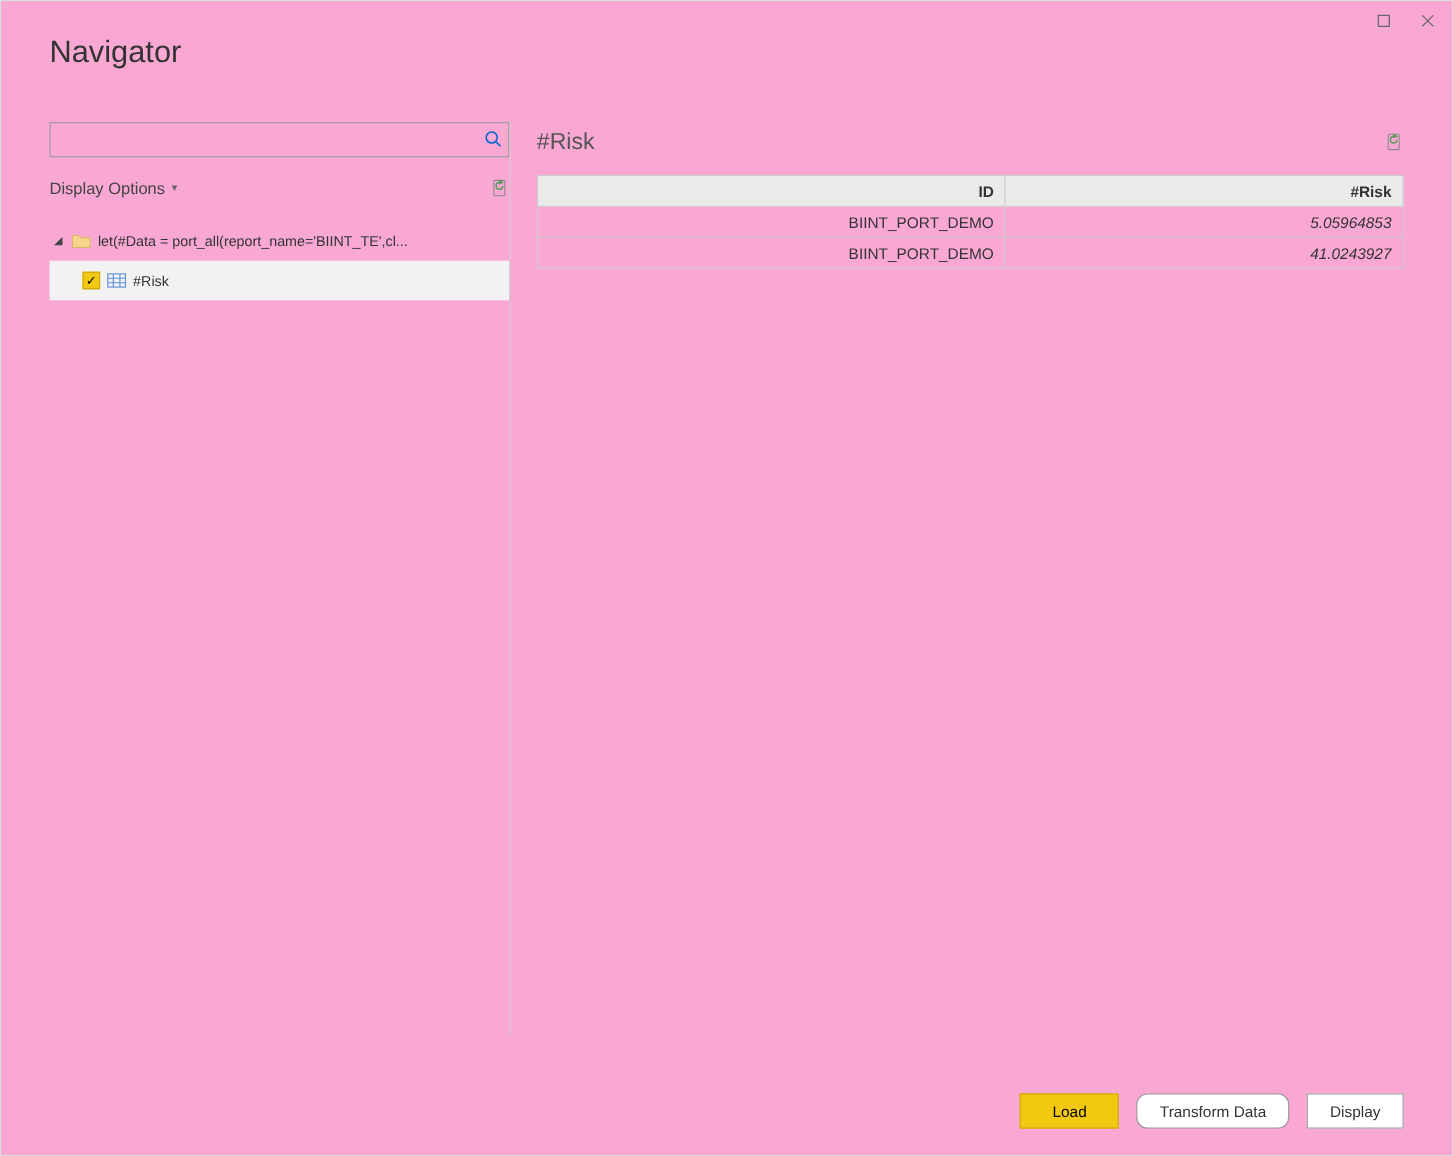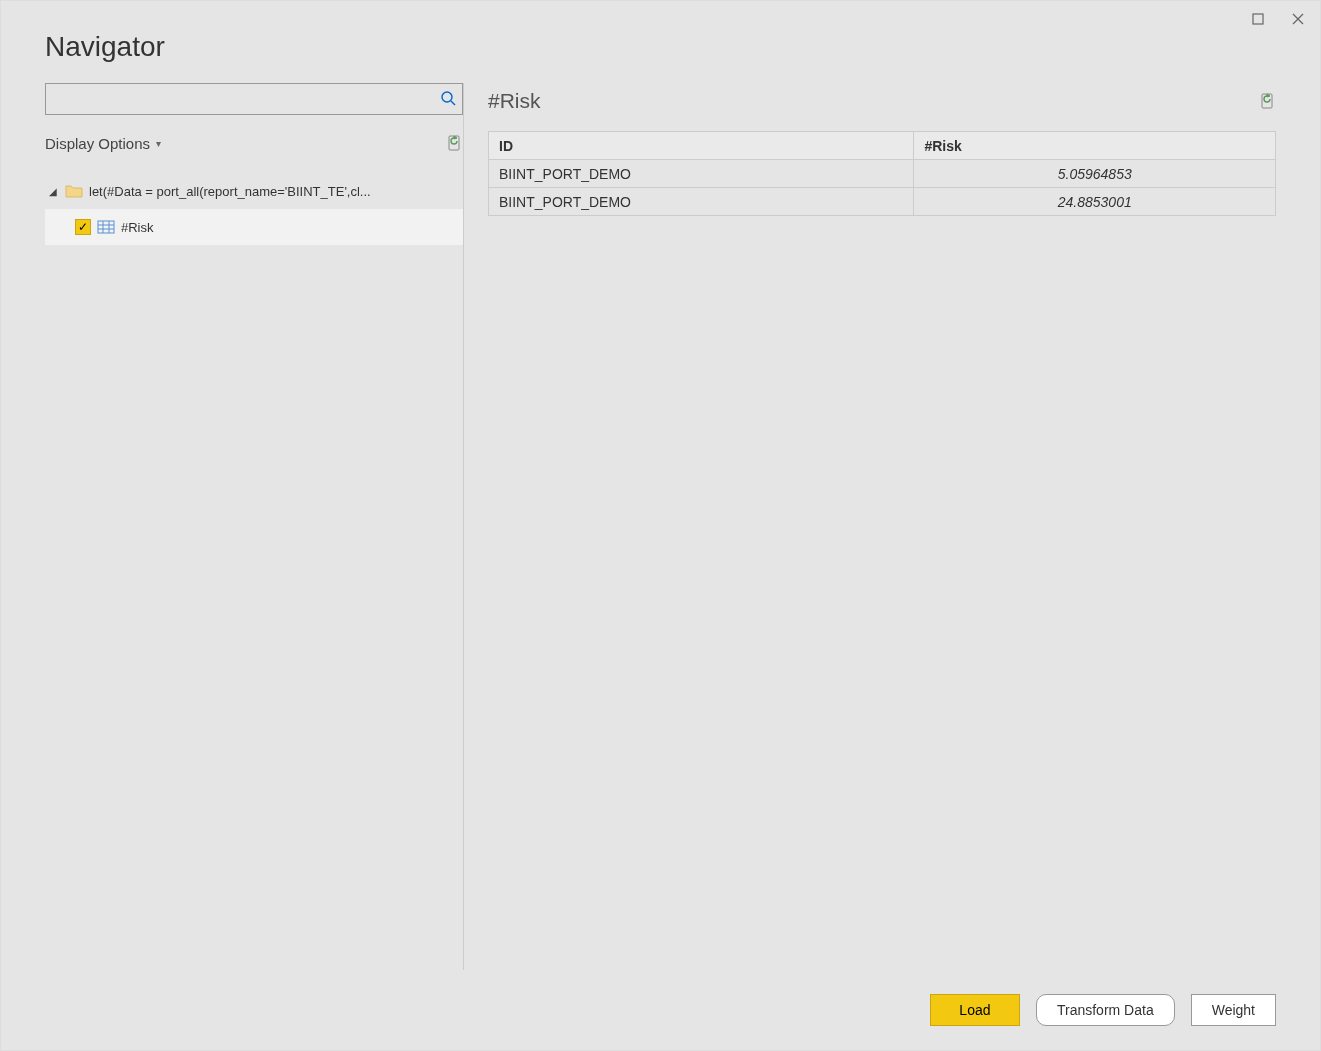"Navigator" .window { background: #e5e5e5 -> #f9a8d4; gap: none -> 28px }
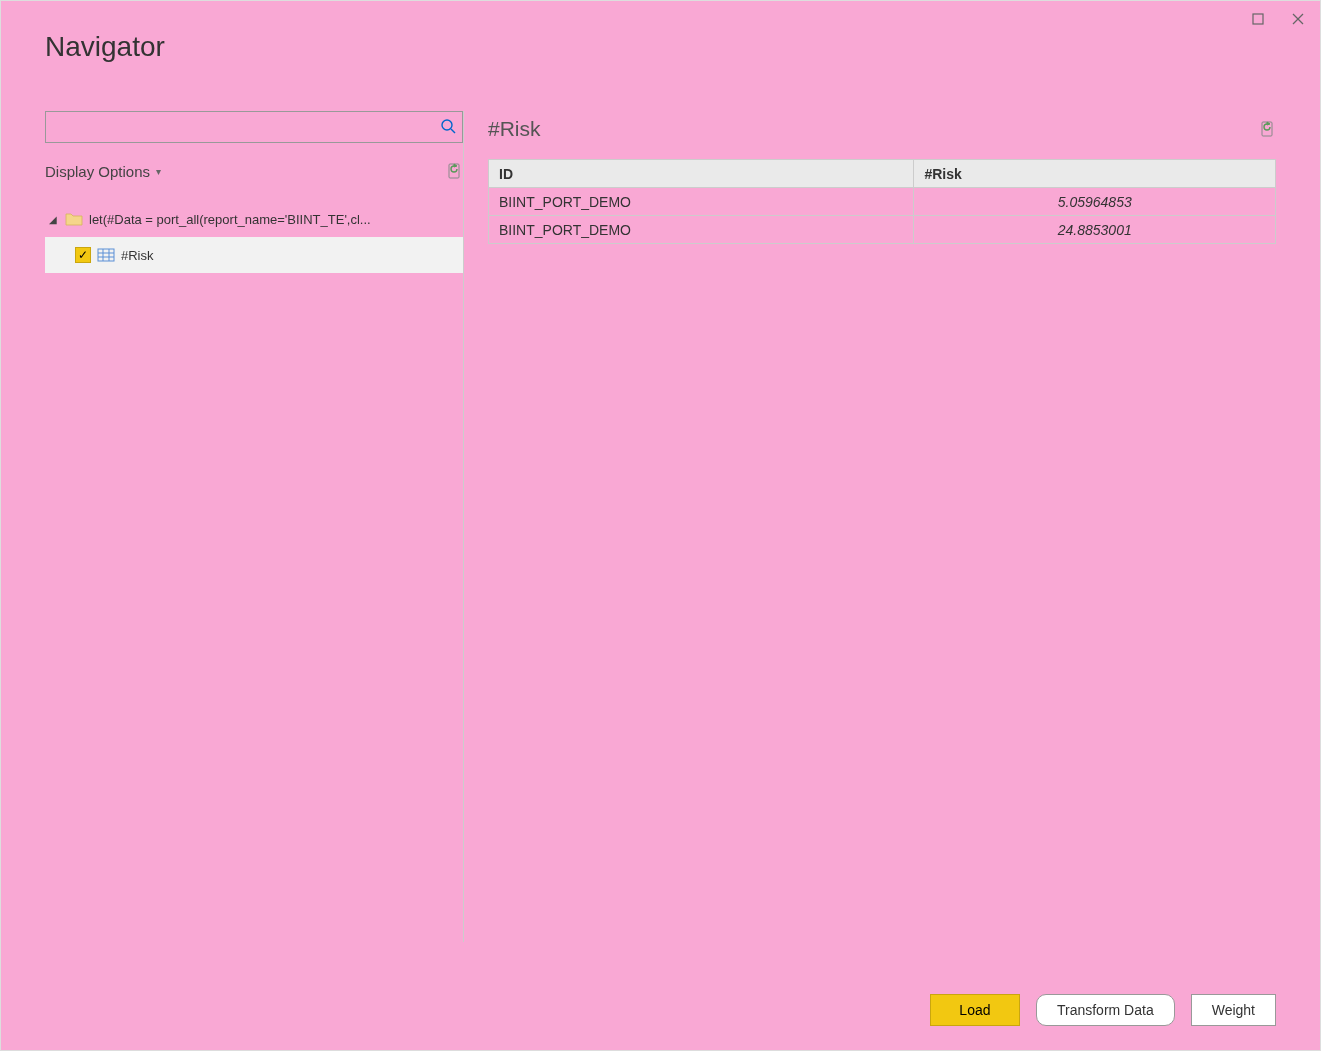"ID" .preview-table th, .preview-table td { text-align: left -> right }
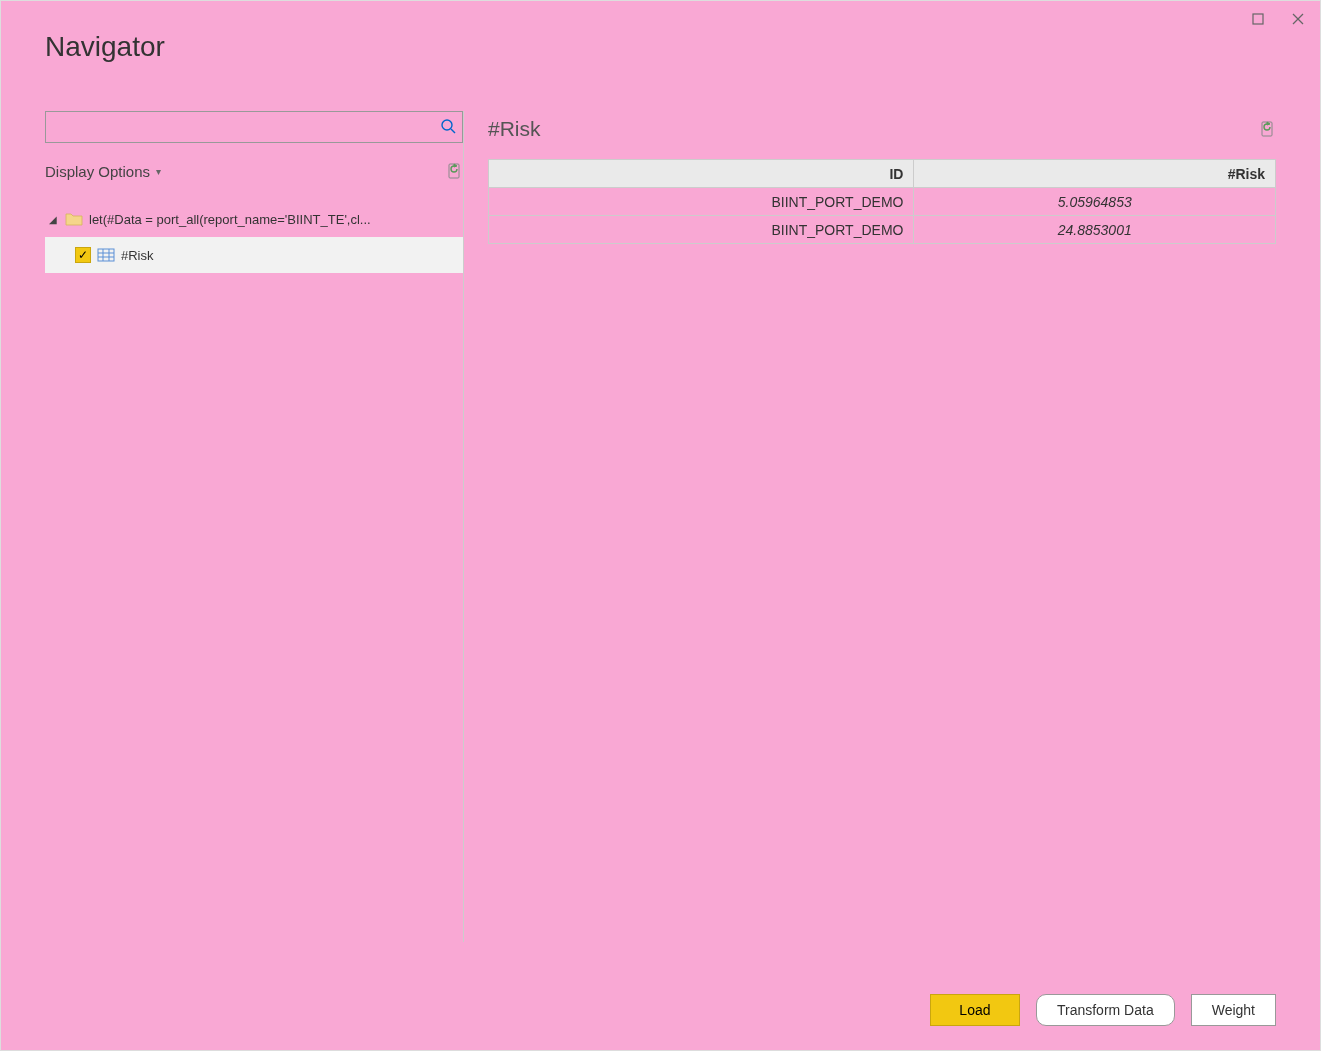"5.05964853" .preview-table td.num { text-align: center -> right }
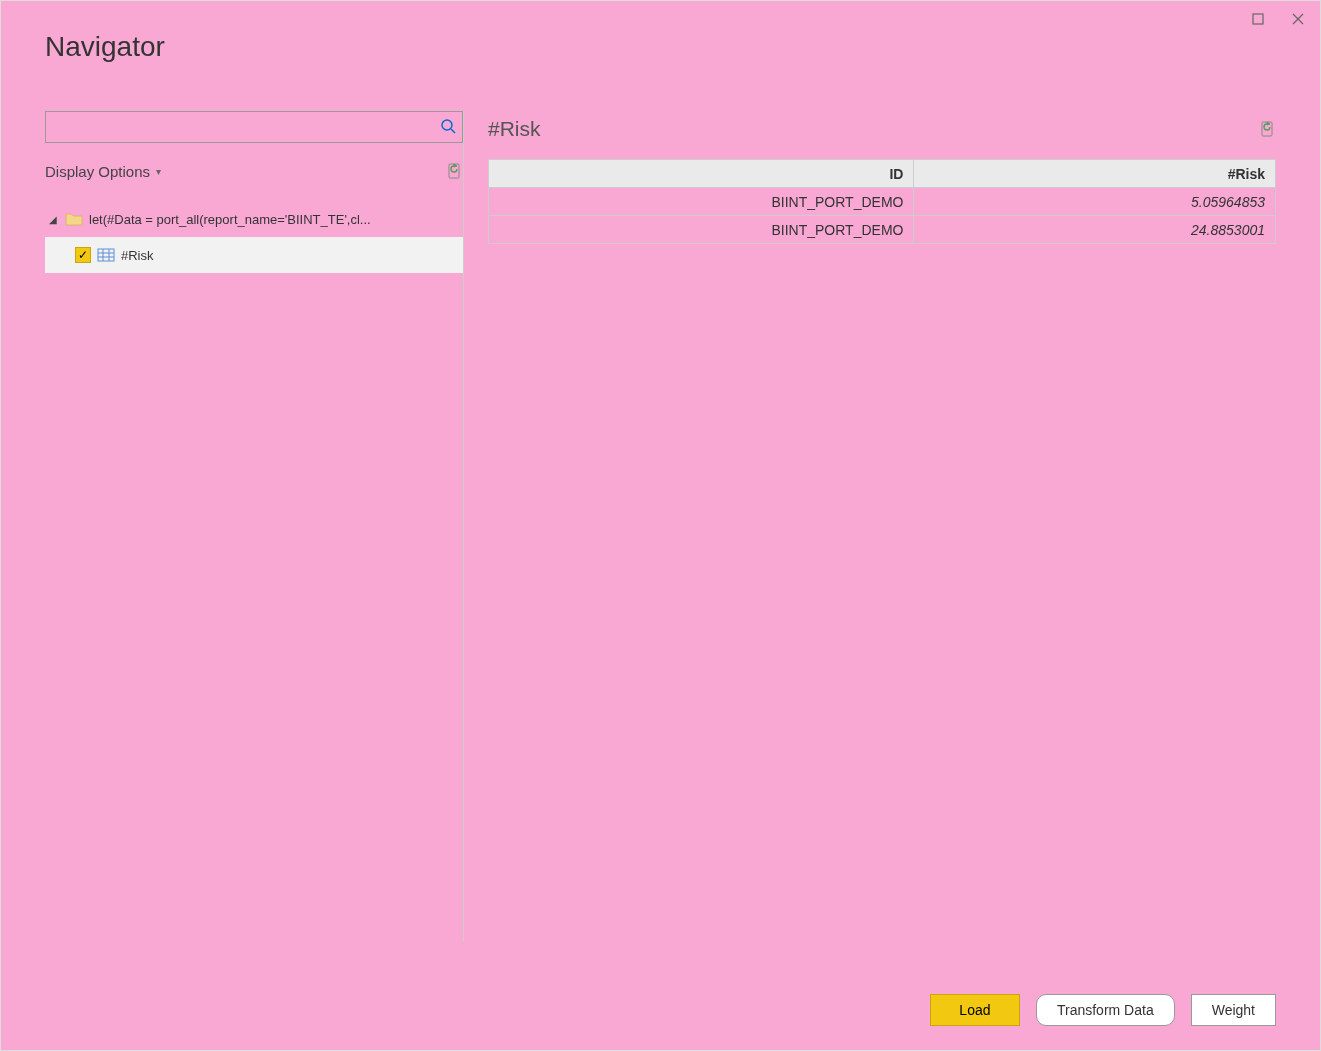"24.8853001" td.num { text: 24.8853001 -> 41.0243927 }
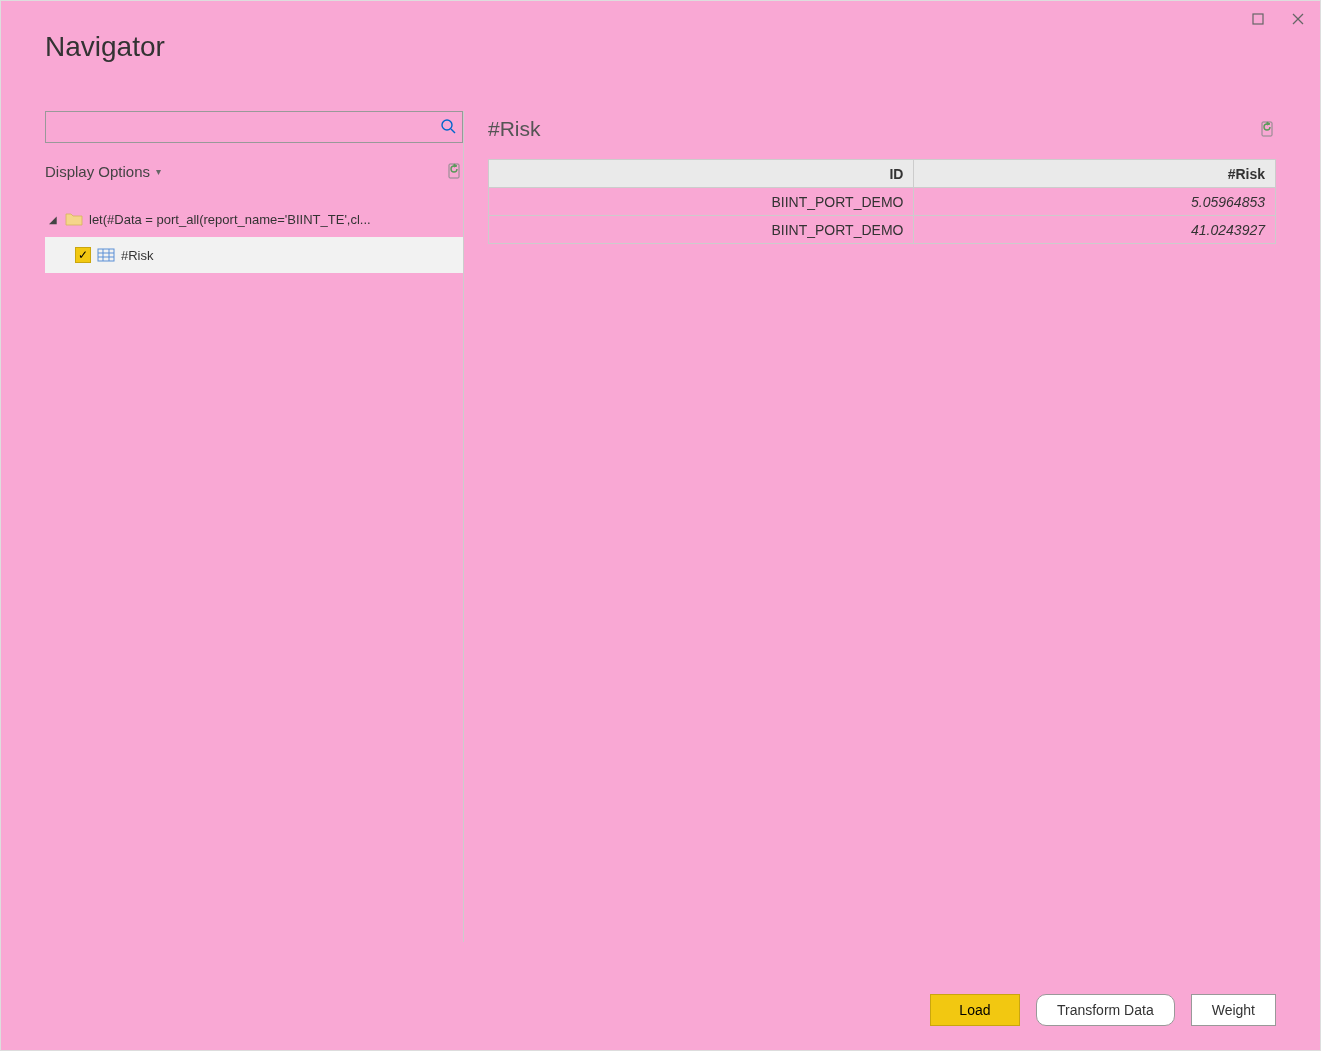"Weight" button.btn { text: Weight -> Display }
